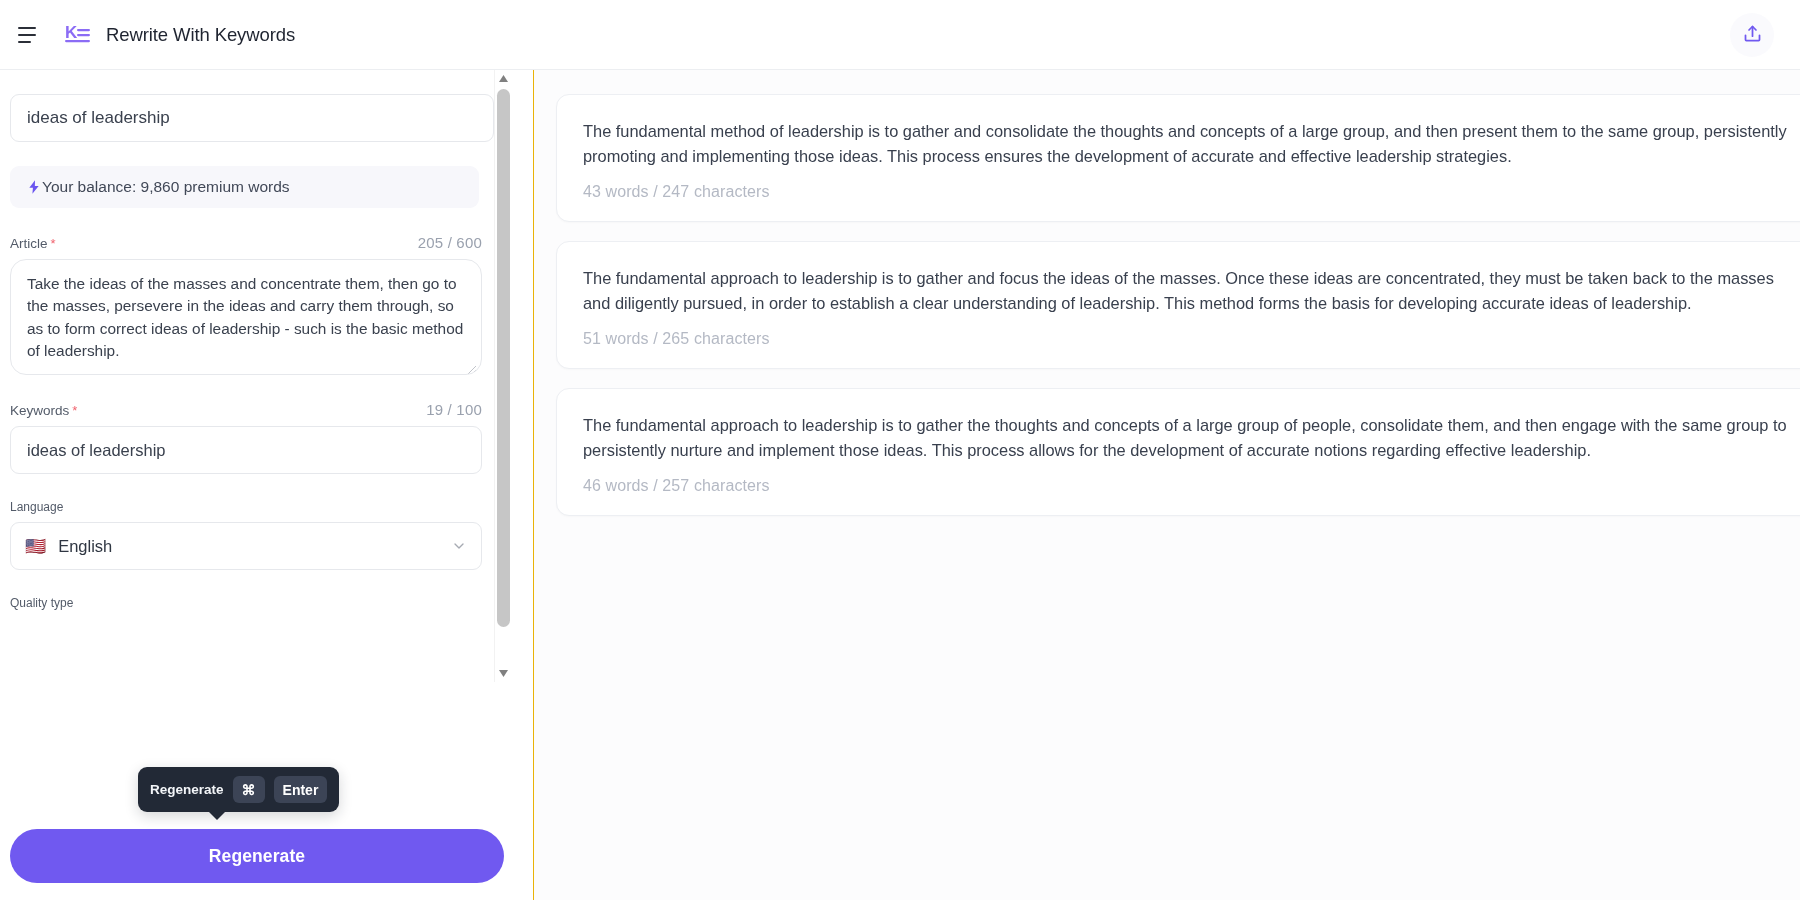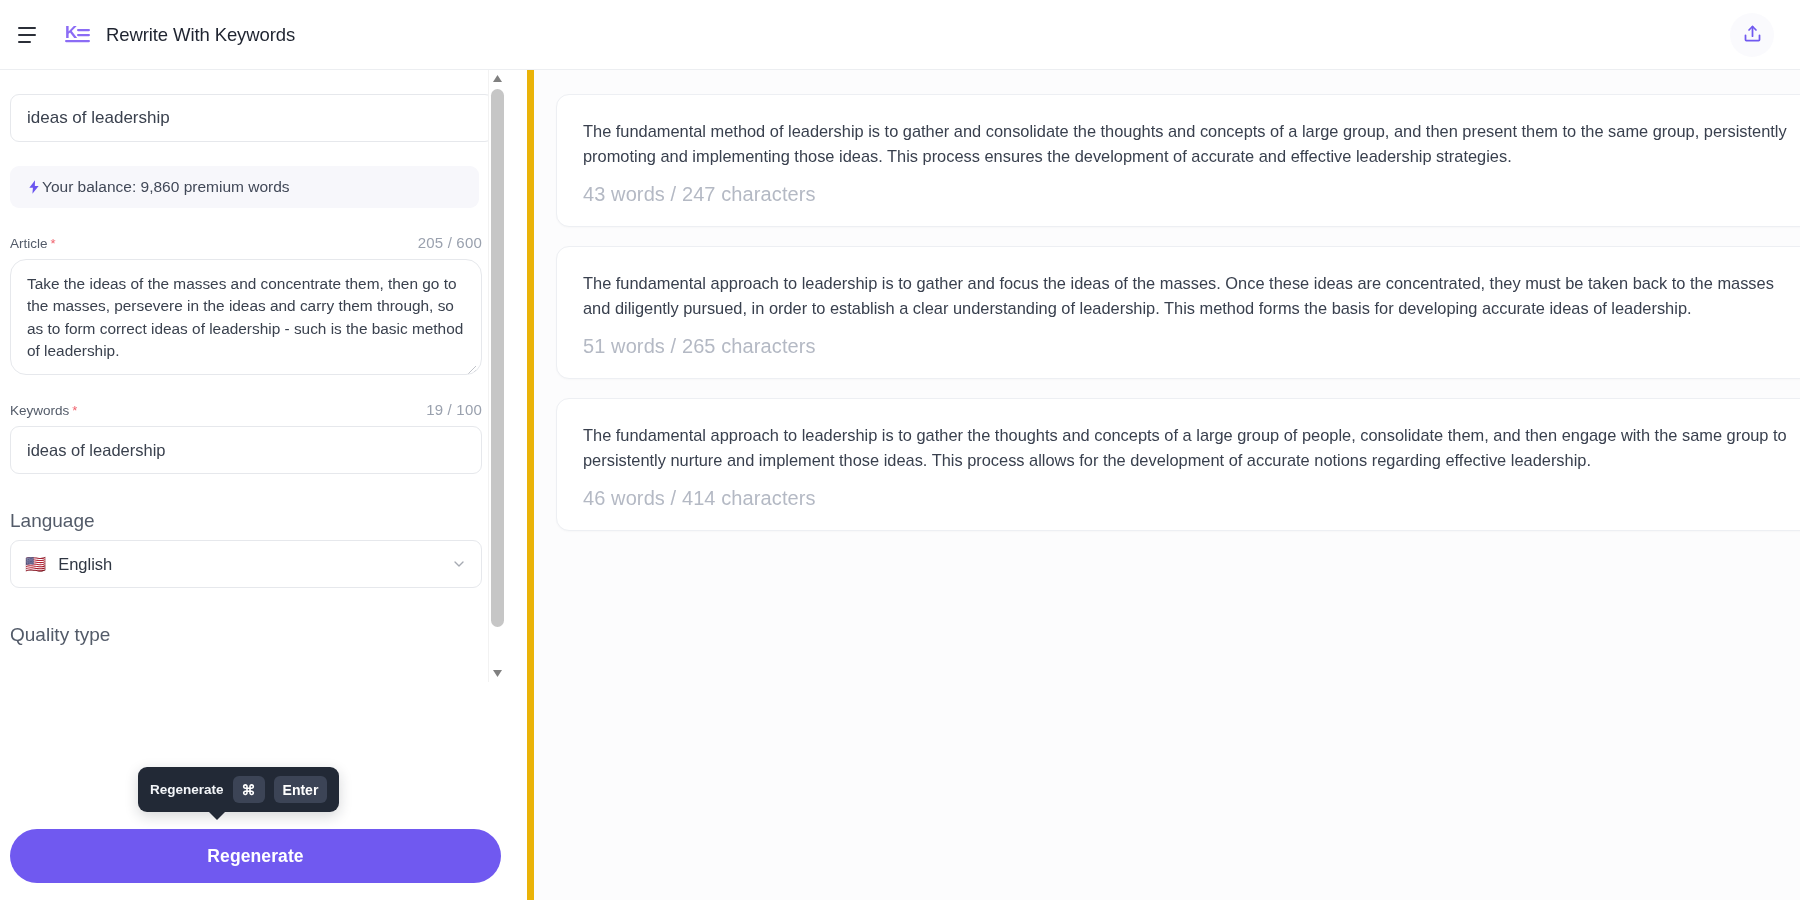"ideas of leadership" .left-panel { border-right: 7px solid #eab308 -> 1px solid #eab308 }
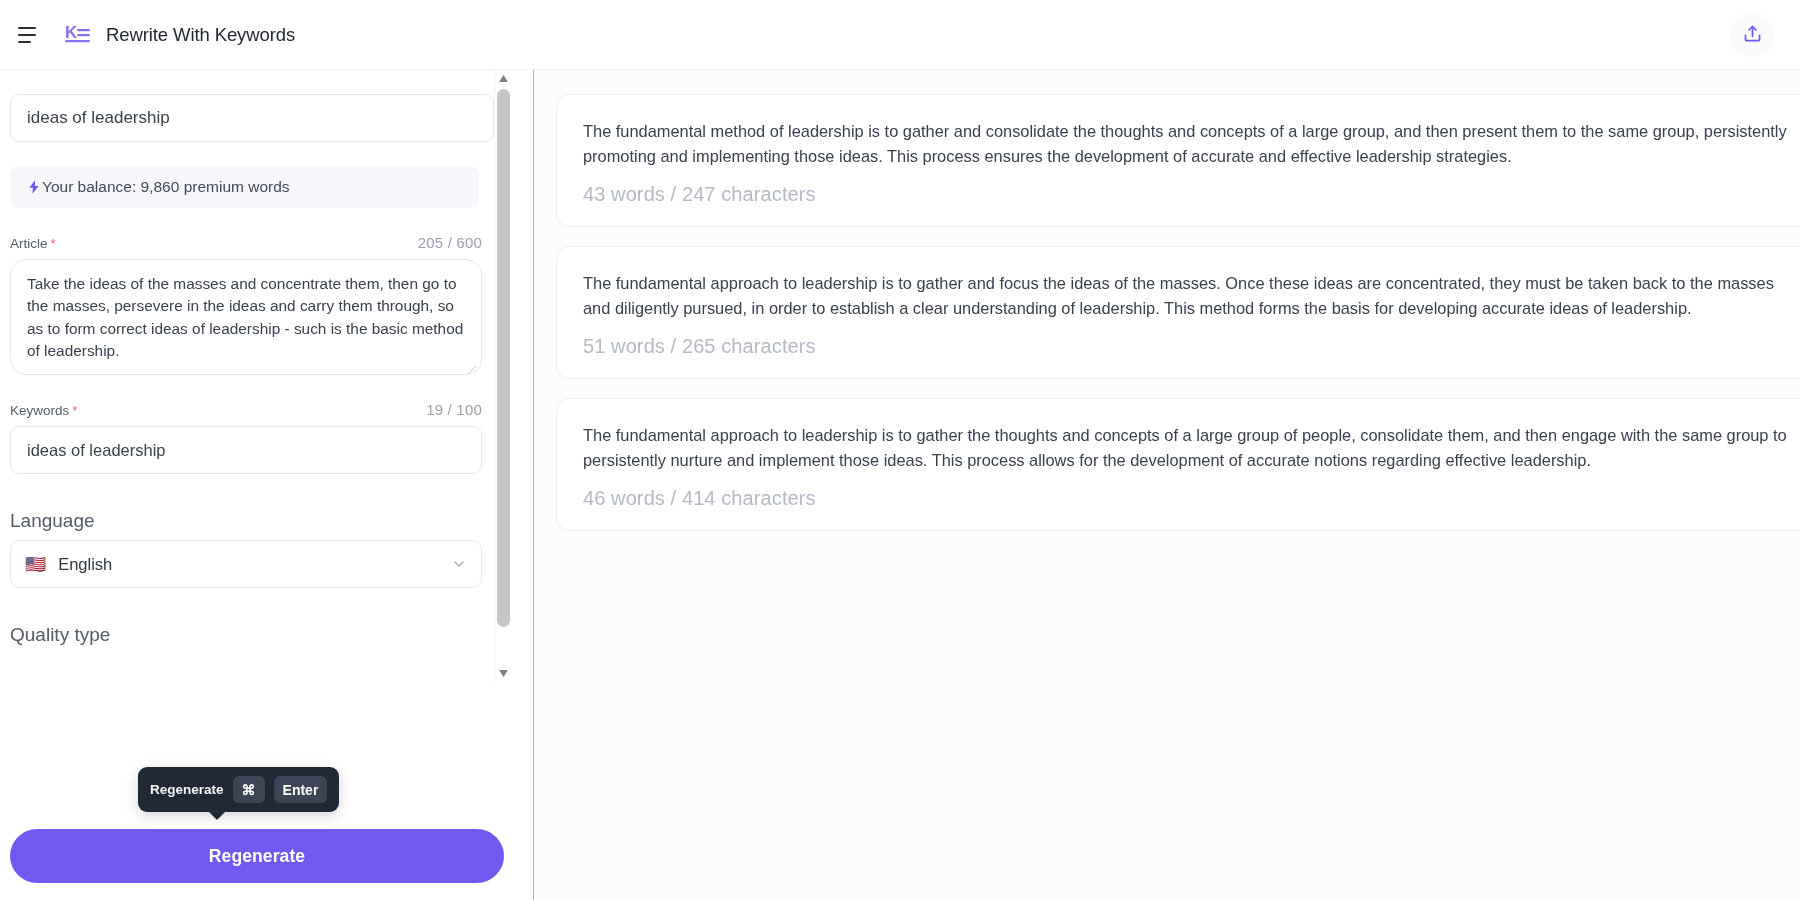"43 words / 247 characters" .result-meta { font-size: 20px -> 16px }
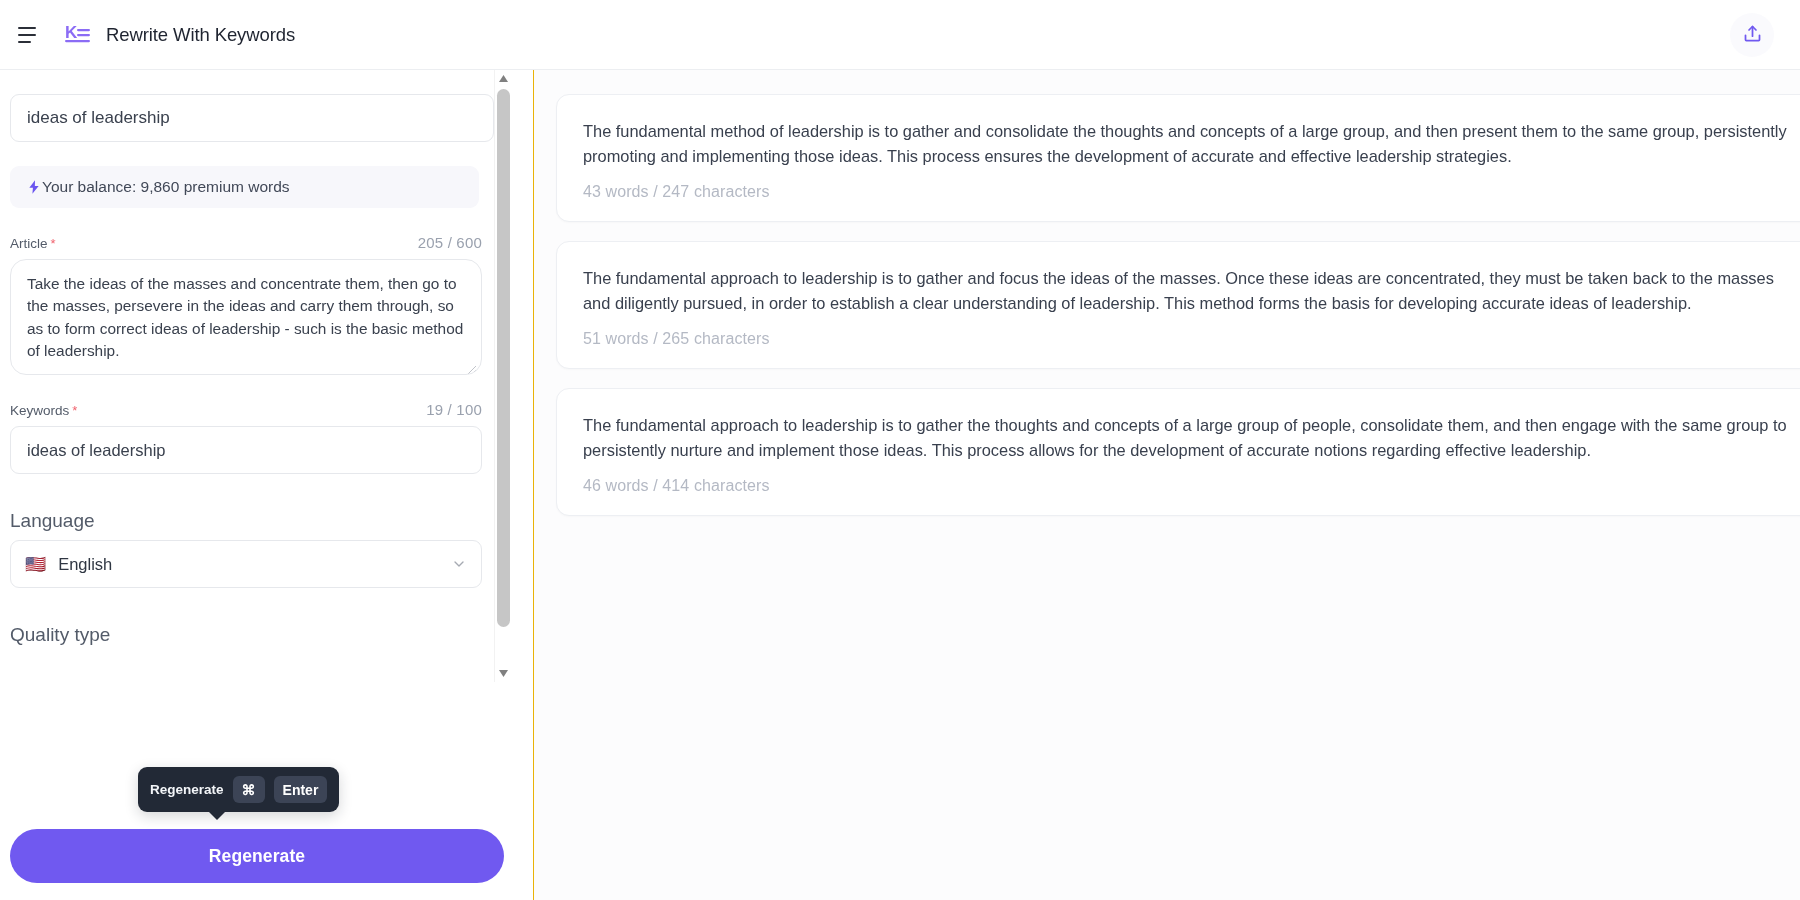"46 words / 414 characters" div.result-meta { text: 414 -> 257 }
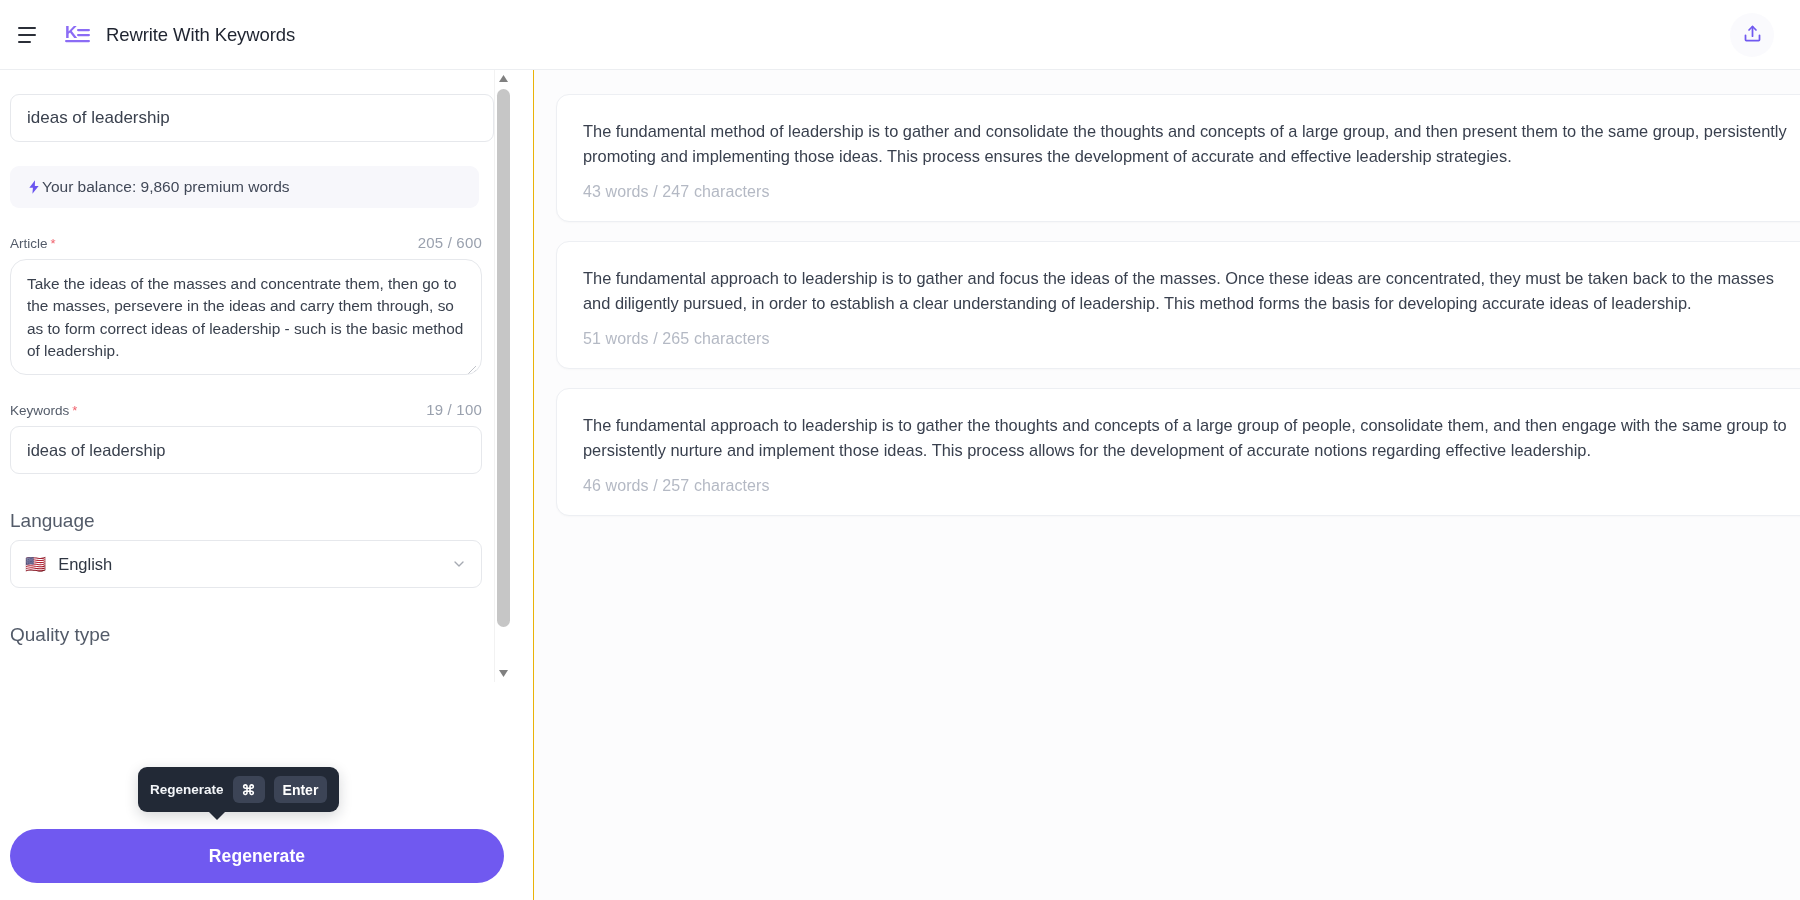"Language" .plain-label { font-size: 19px -> 12px; margin-top: 36px -> 26px }
